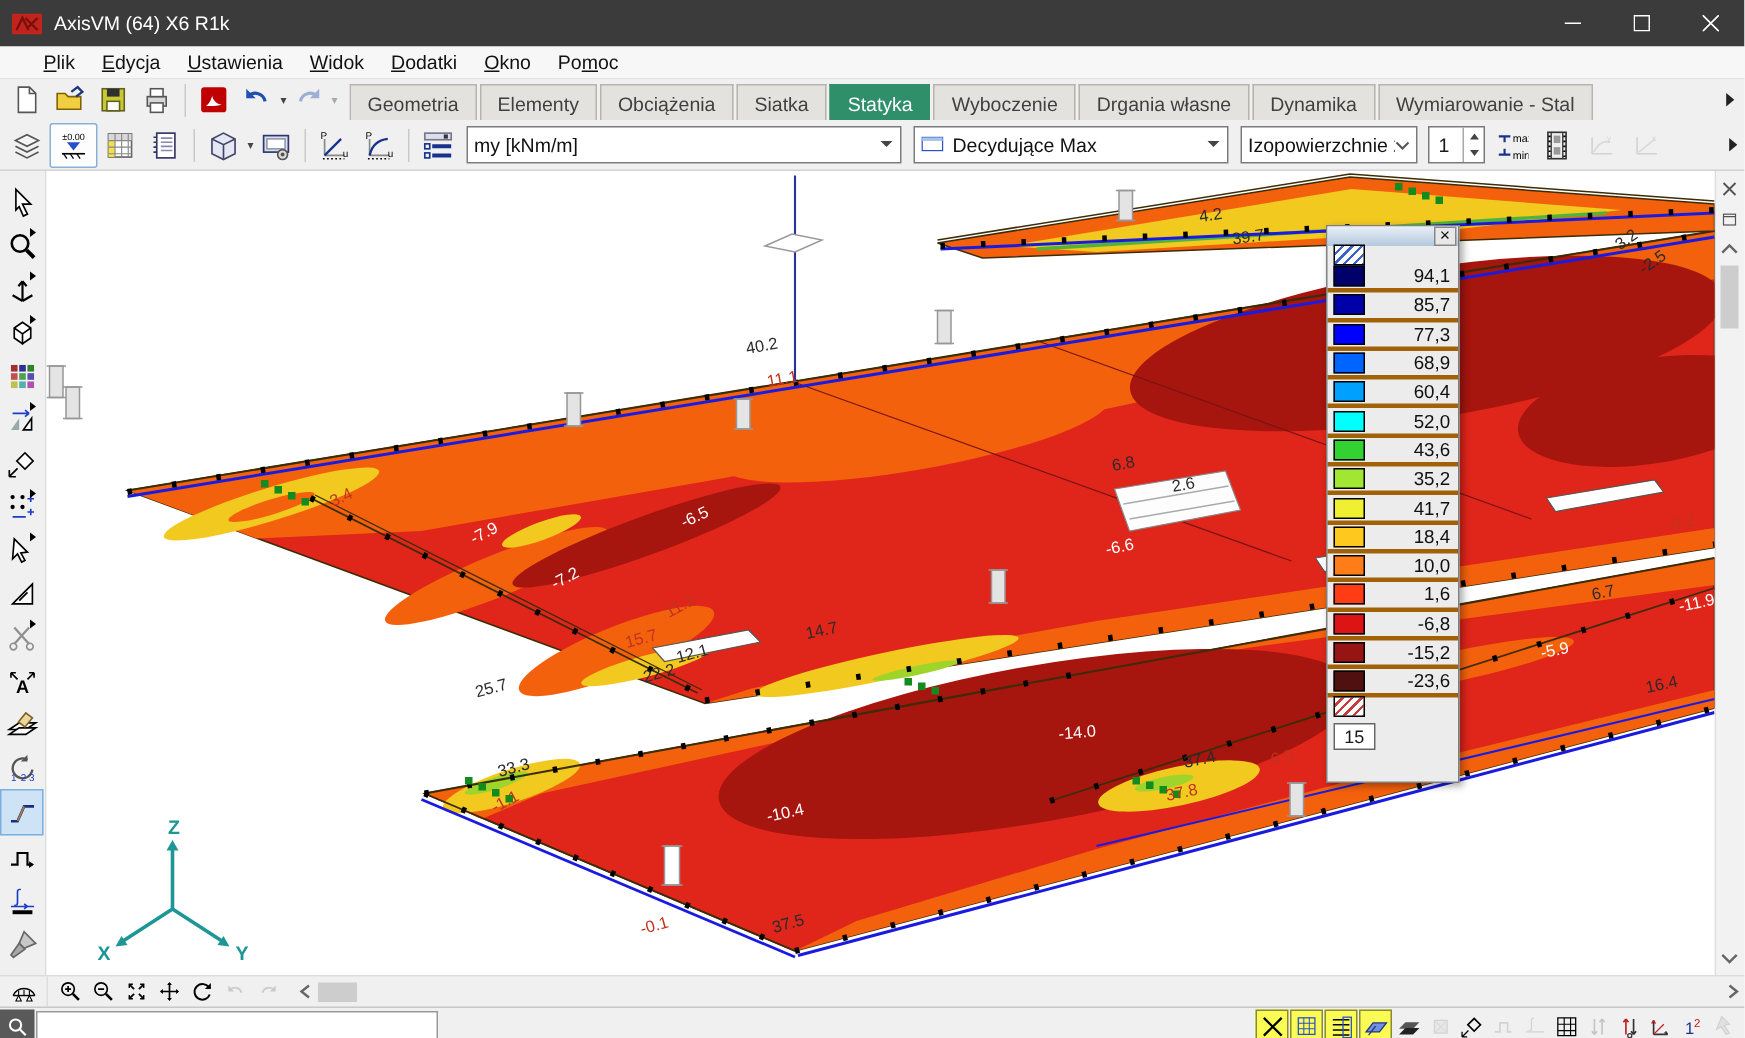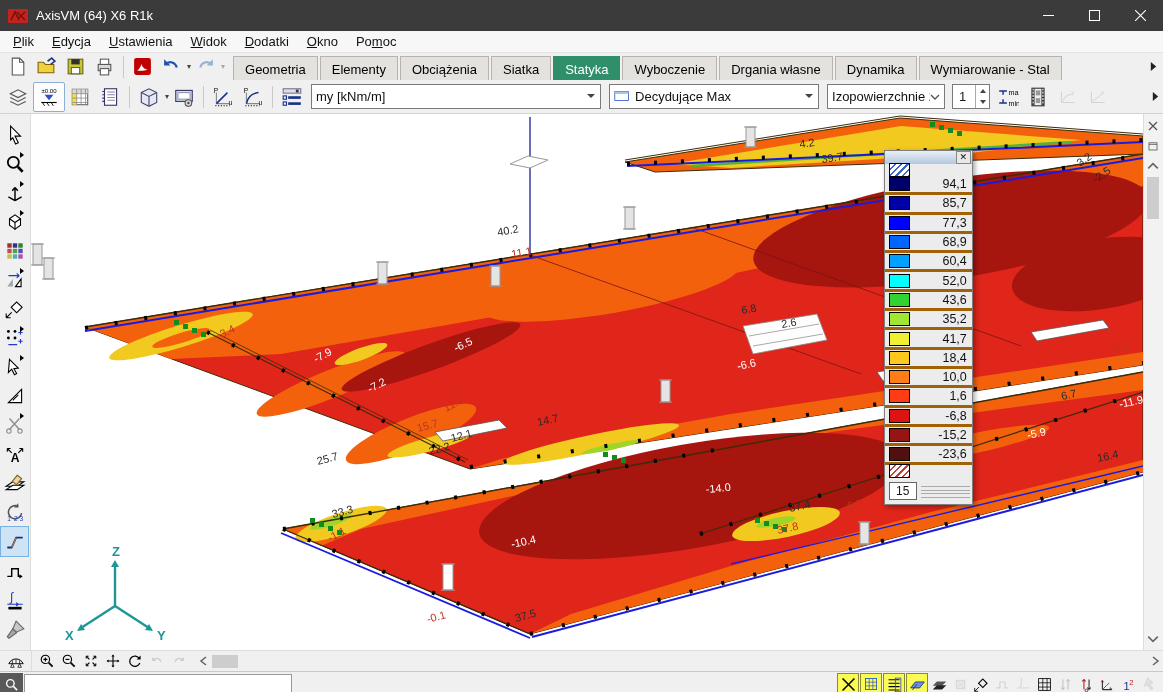"Plik" #menubar { padding-left: 4px -> 20px }
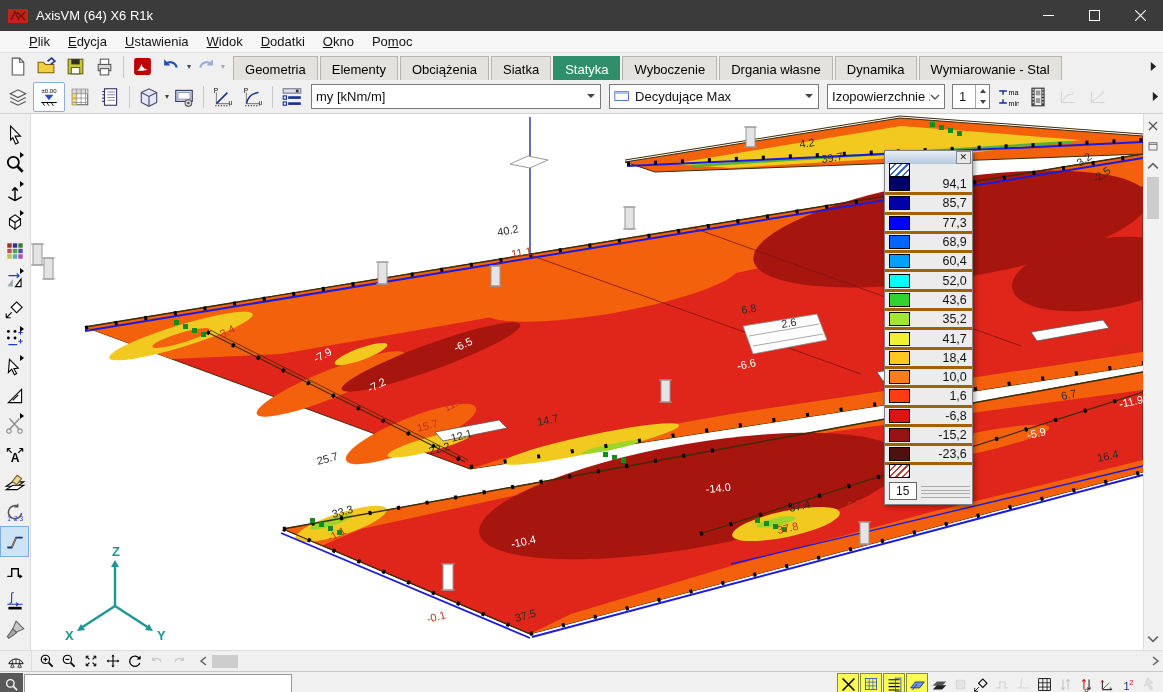"Geometria" .tab { color: #000000 -> #404040 }
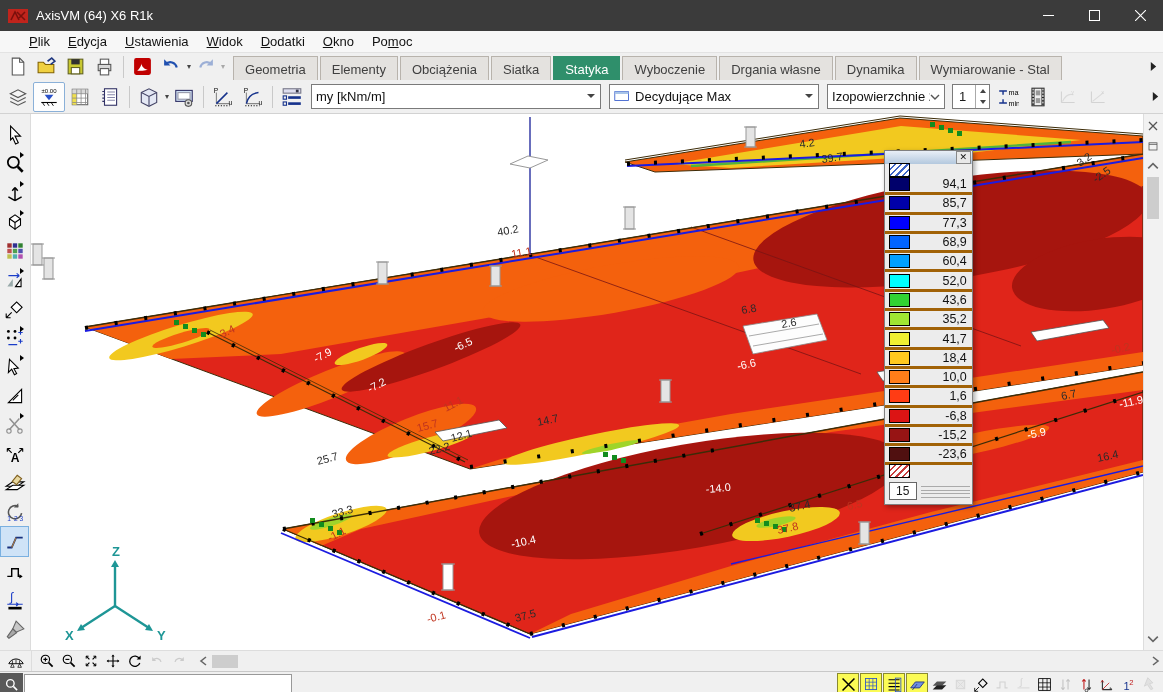"15" #legendfoot { align-items: flex-end -> flex-start; flex-direction: none -> column }
